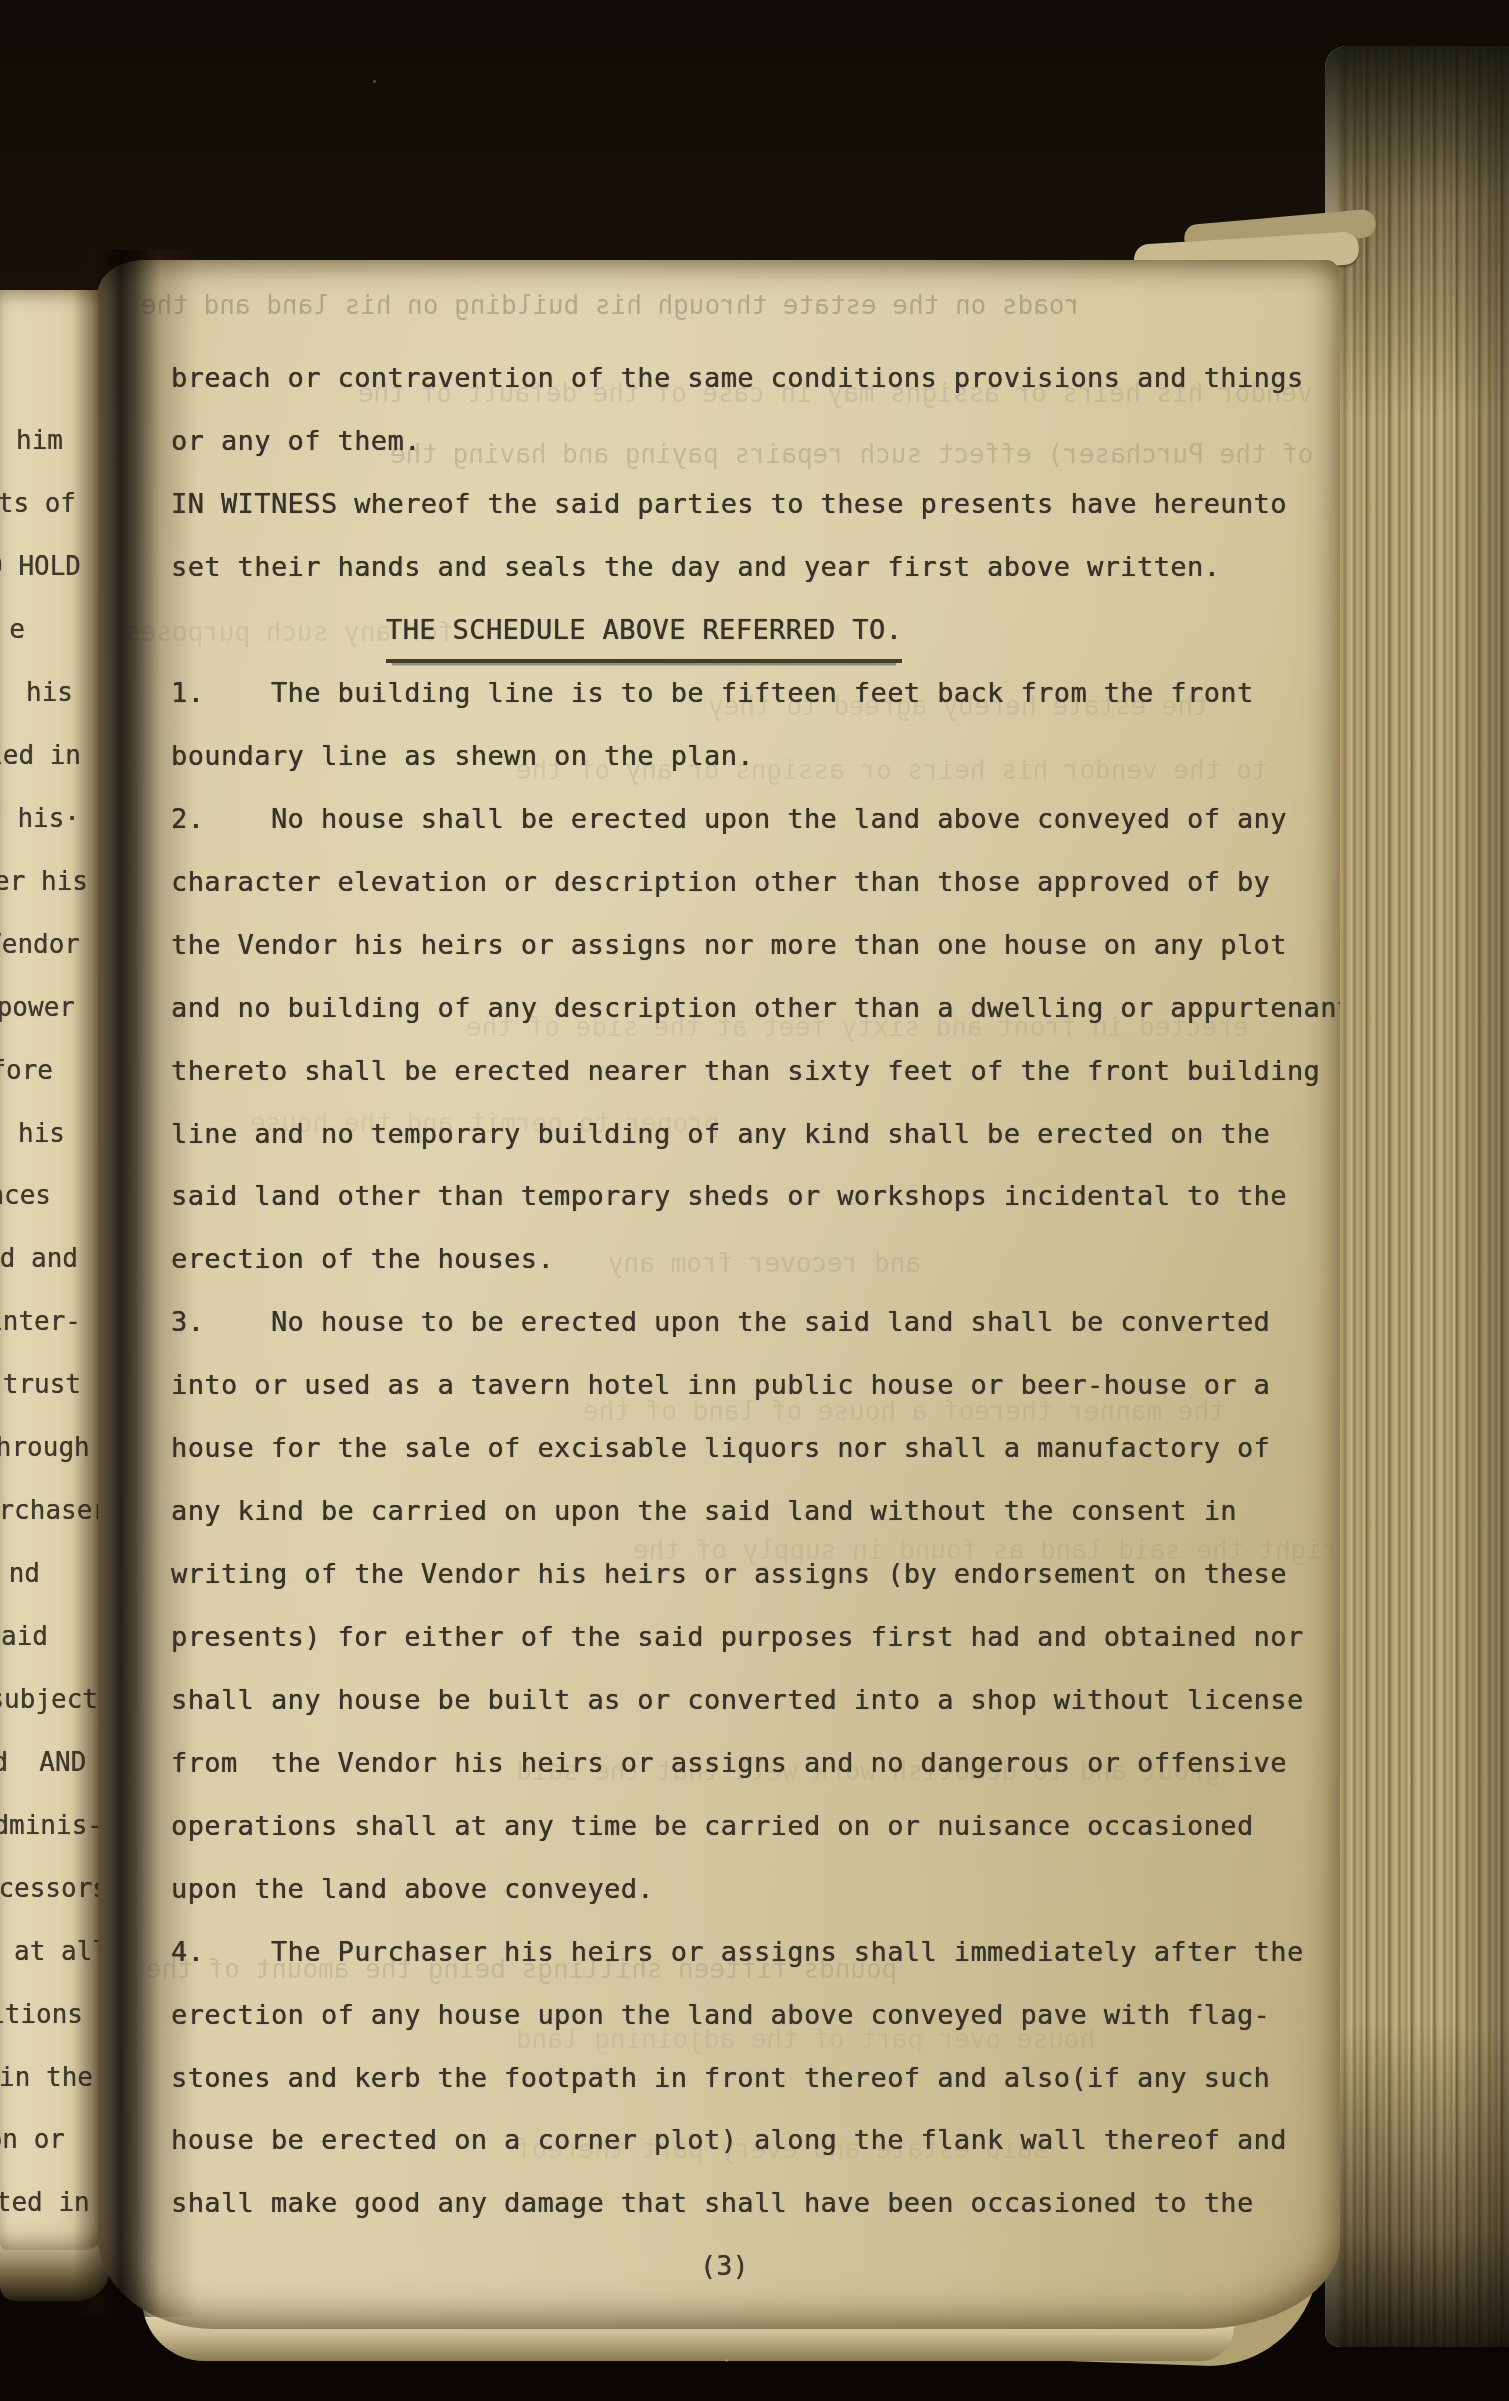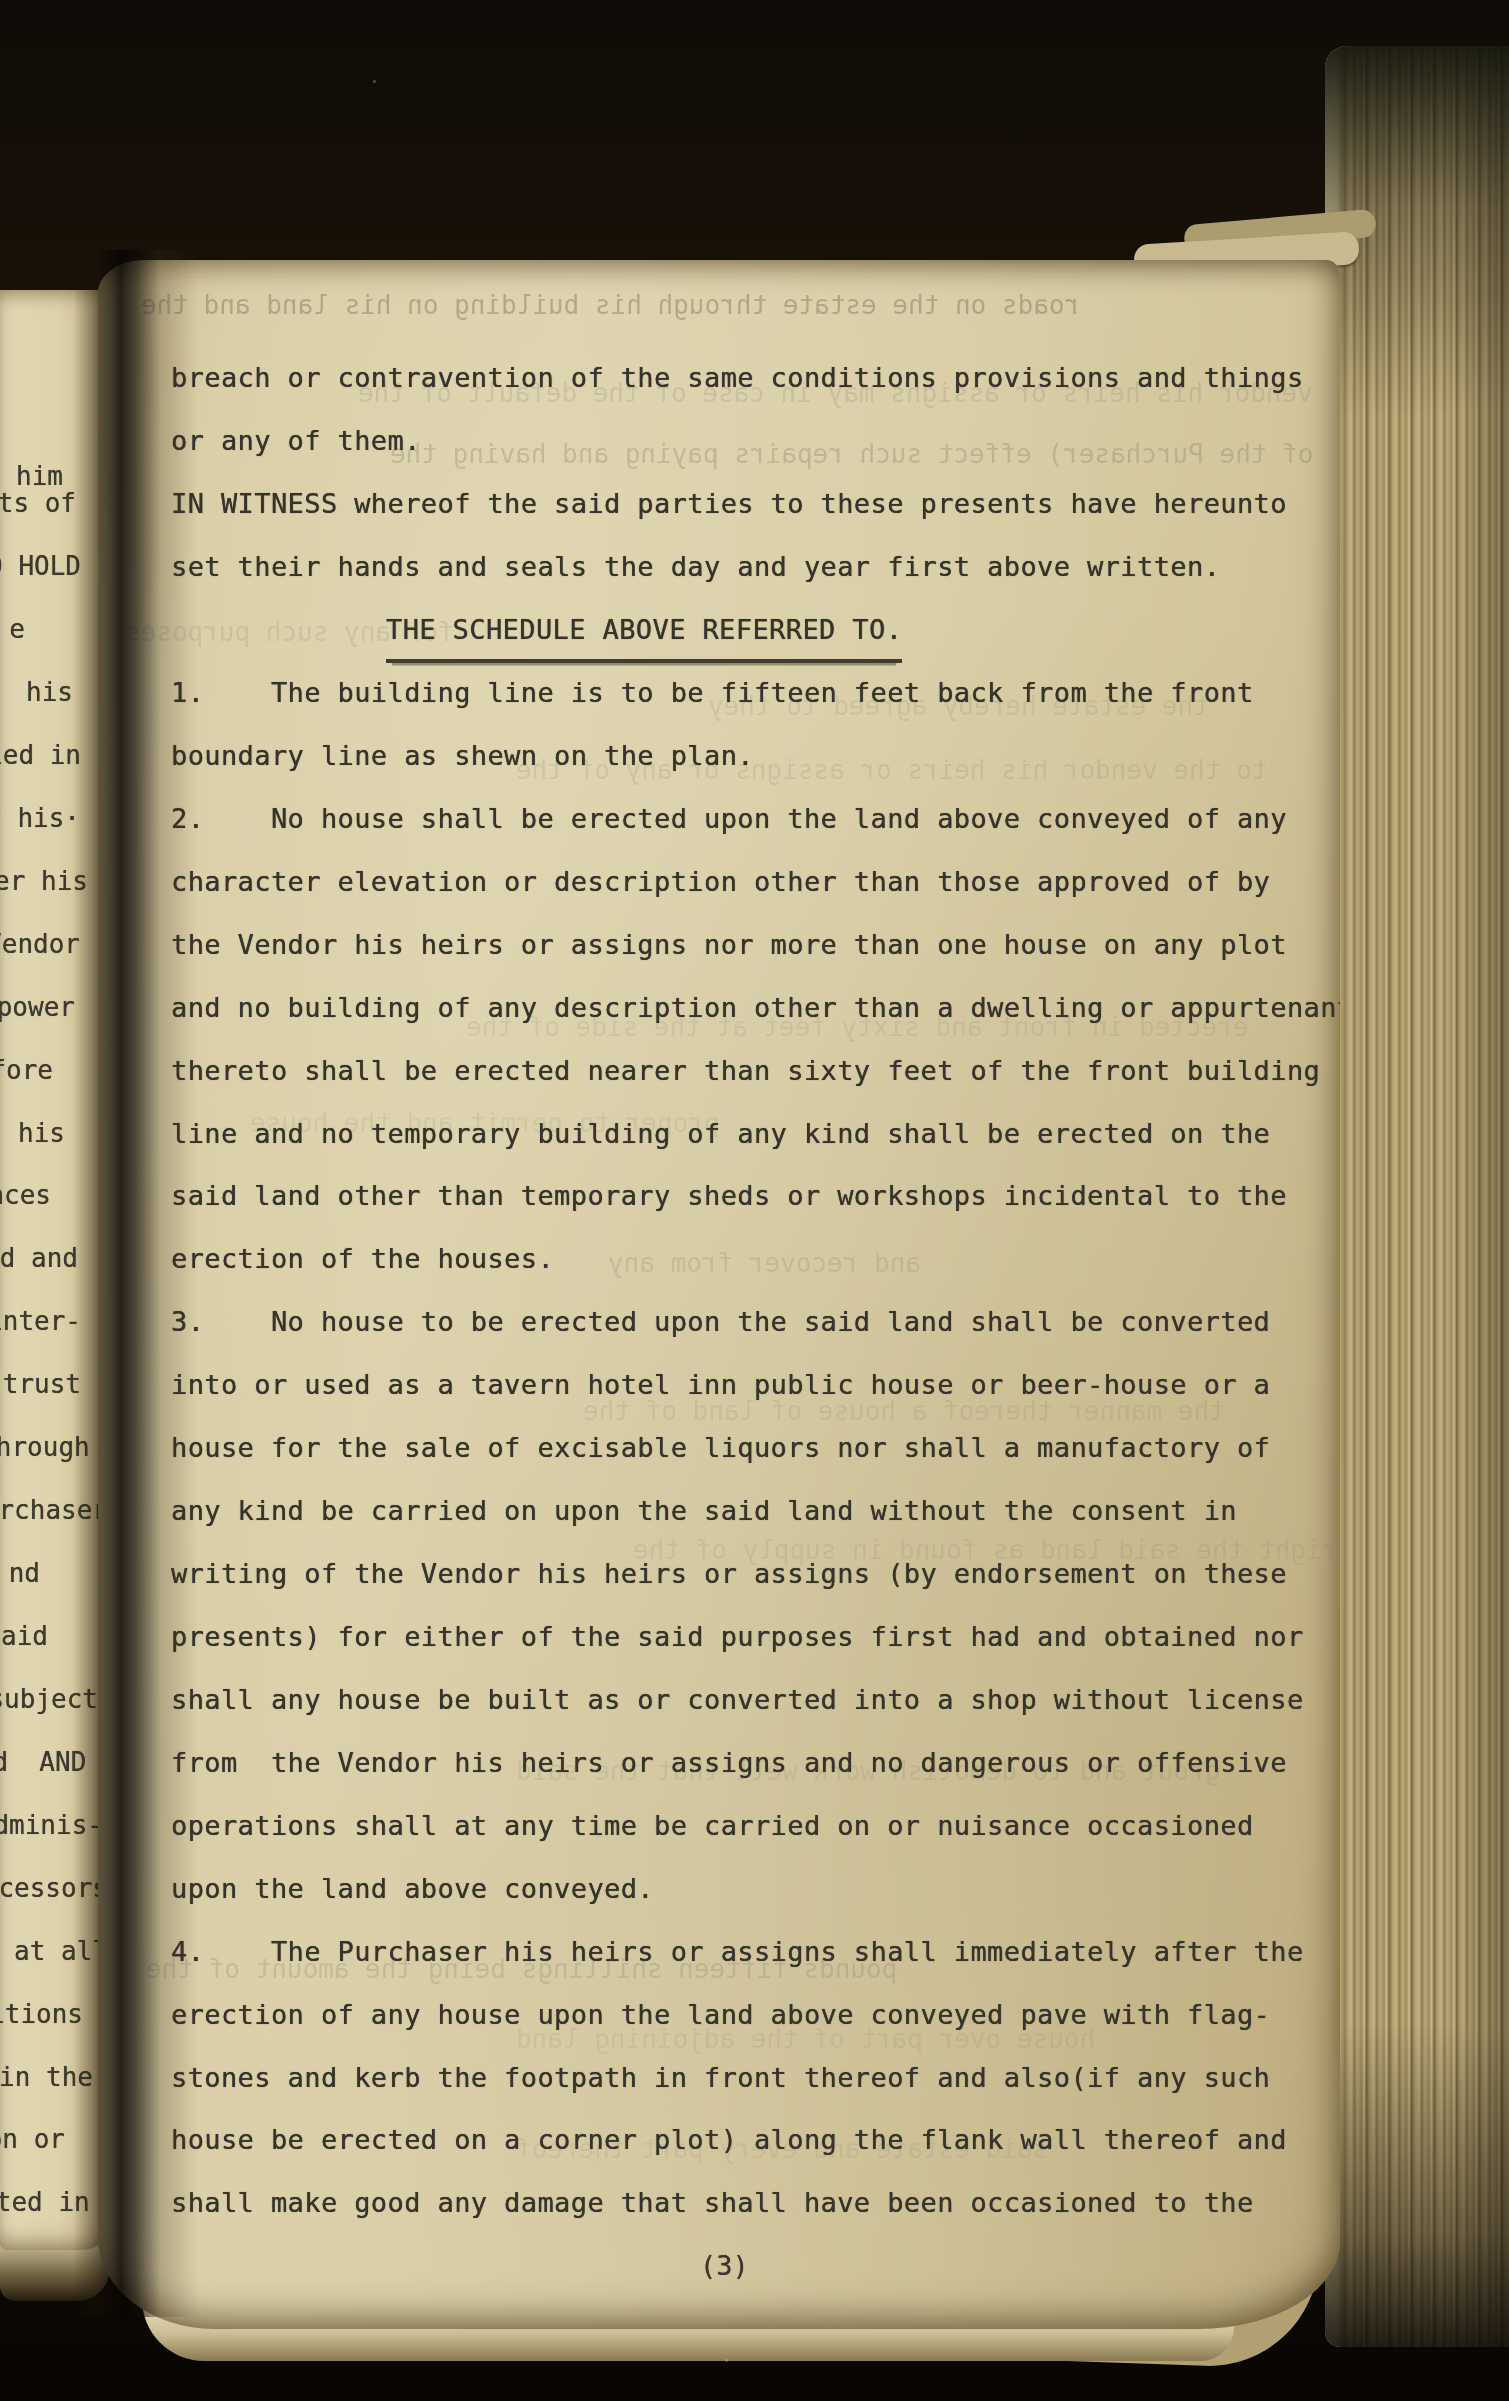"him" div.lfrag { margin-top: 36px -> none }
